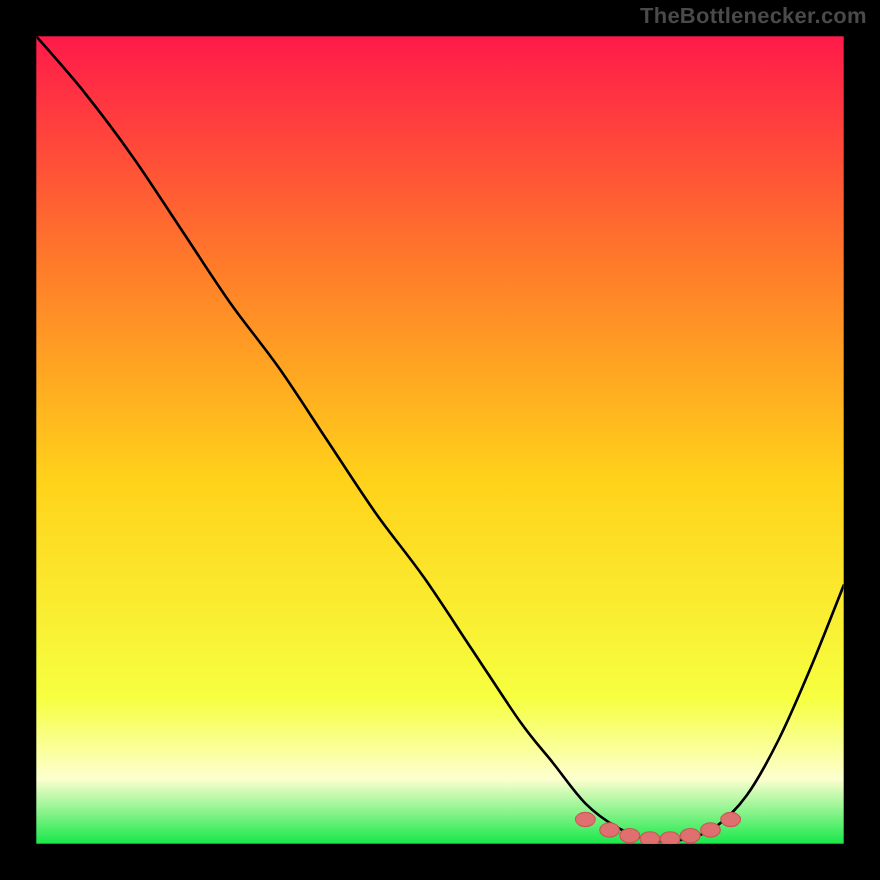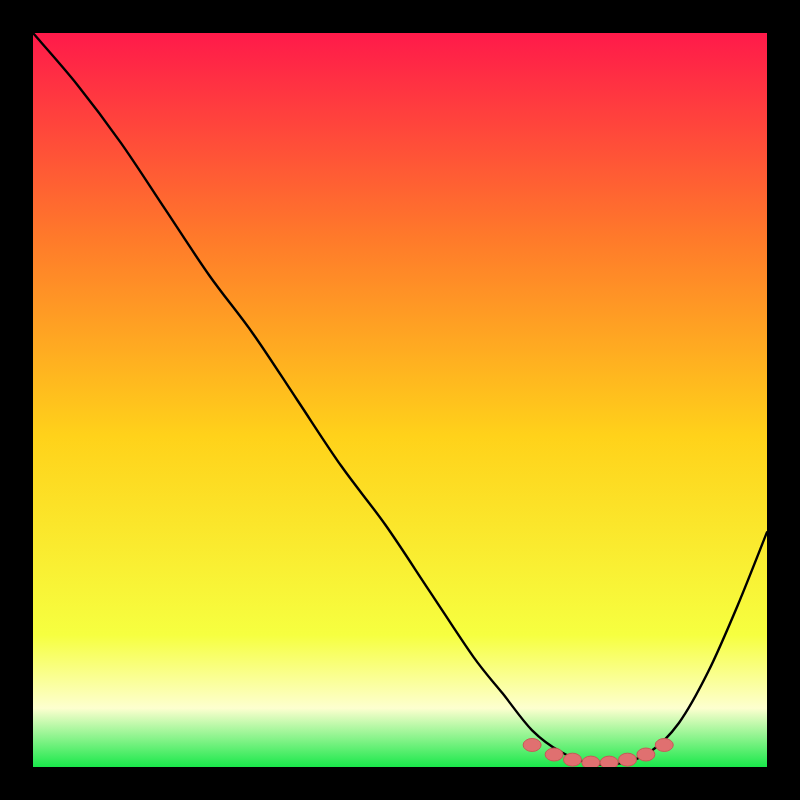"TheBottlenecker.com" div.attribution { html: none -> <div>TheBottlenecker.com</div> }
